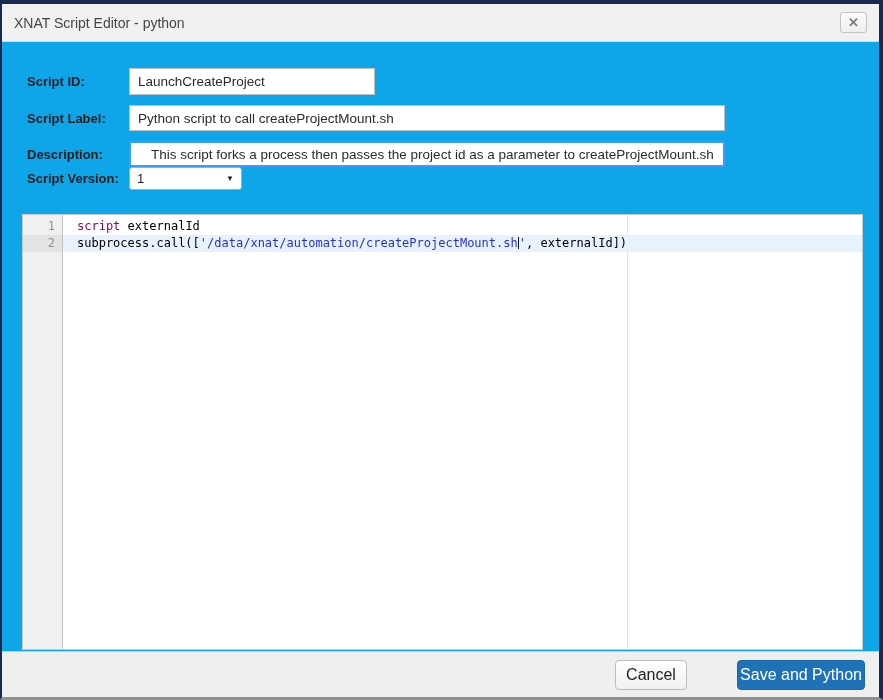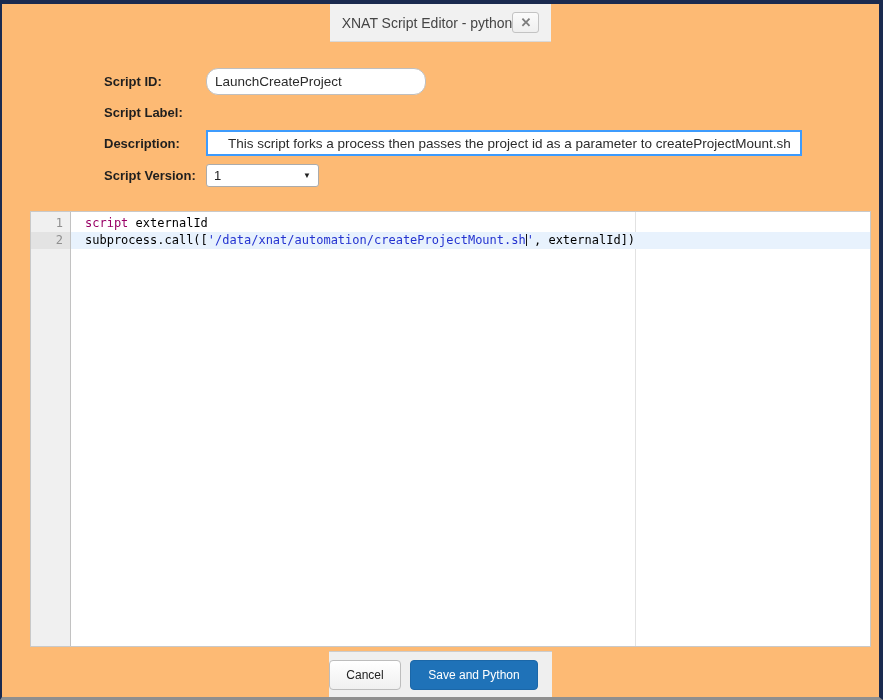"XNAT Script Editor - python" .dialog { align-items: center -> none; background: #fdba74 -> #0ea5e9 }
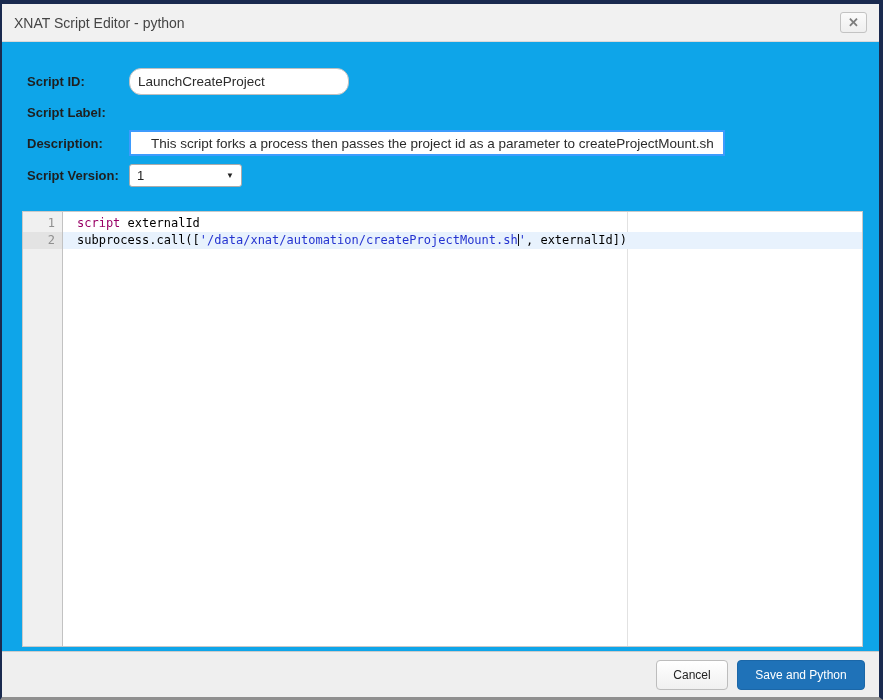"LaunchCreateProject" .w-sm { border-radius: 12px -> none; width: 220px -> 246px }
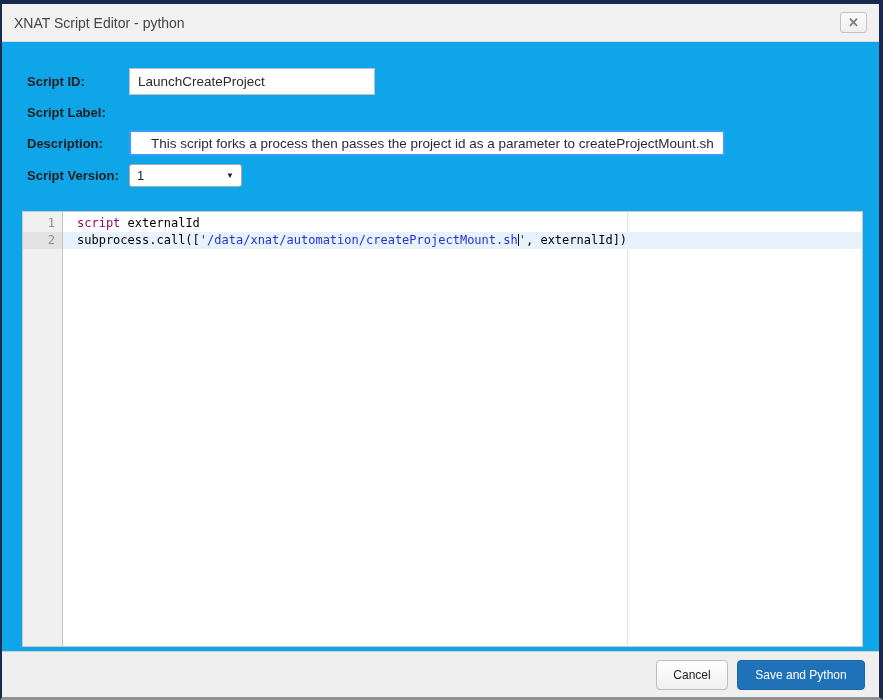"Python script to call" input.w-lg { html: none -> <input> }
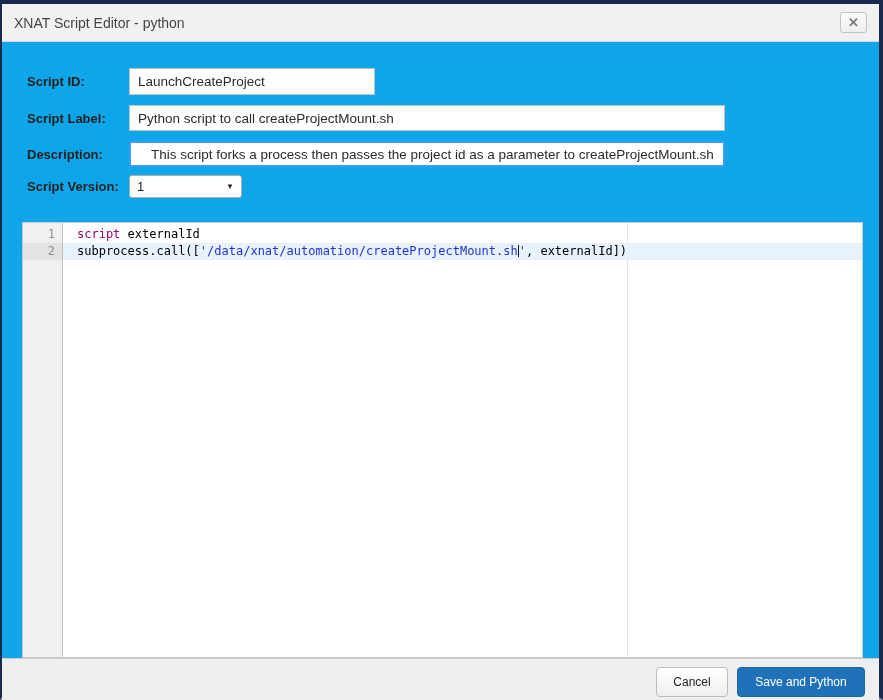"Description:" .row.tight { margin-bottom: 8px -> 0 }
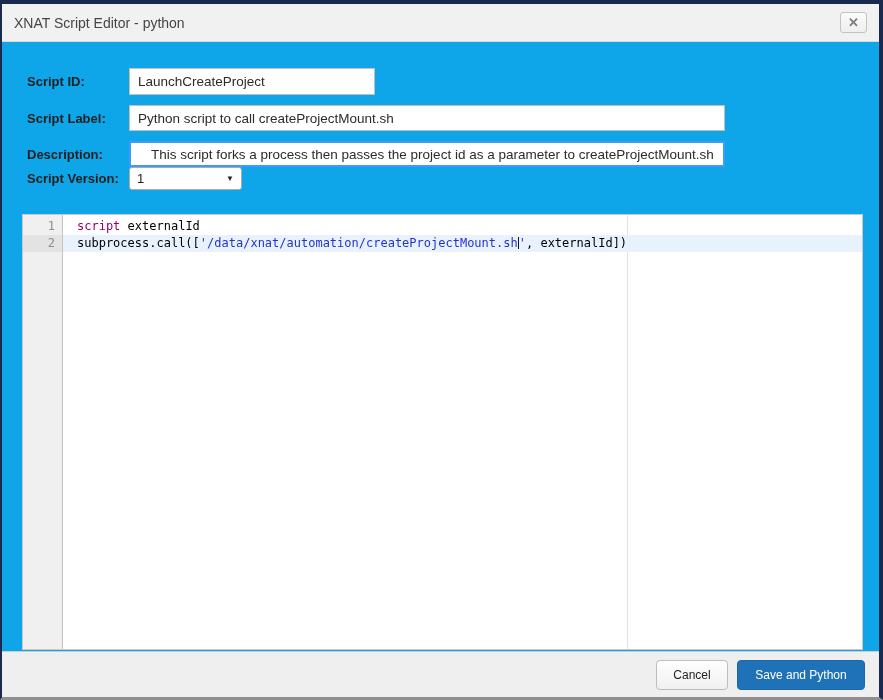"Cancel" .btn { font-size: 12px -> 16px; margin-left: none -> 41px }
